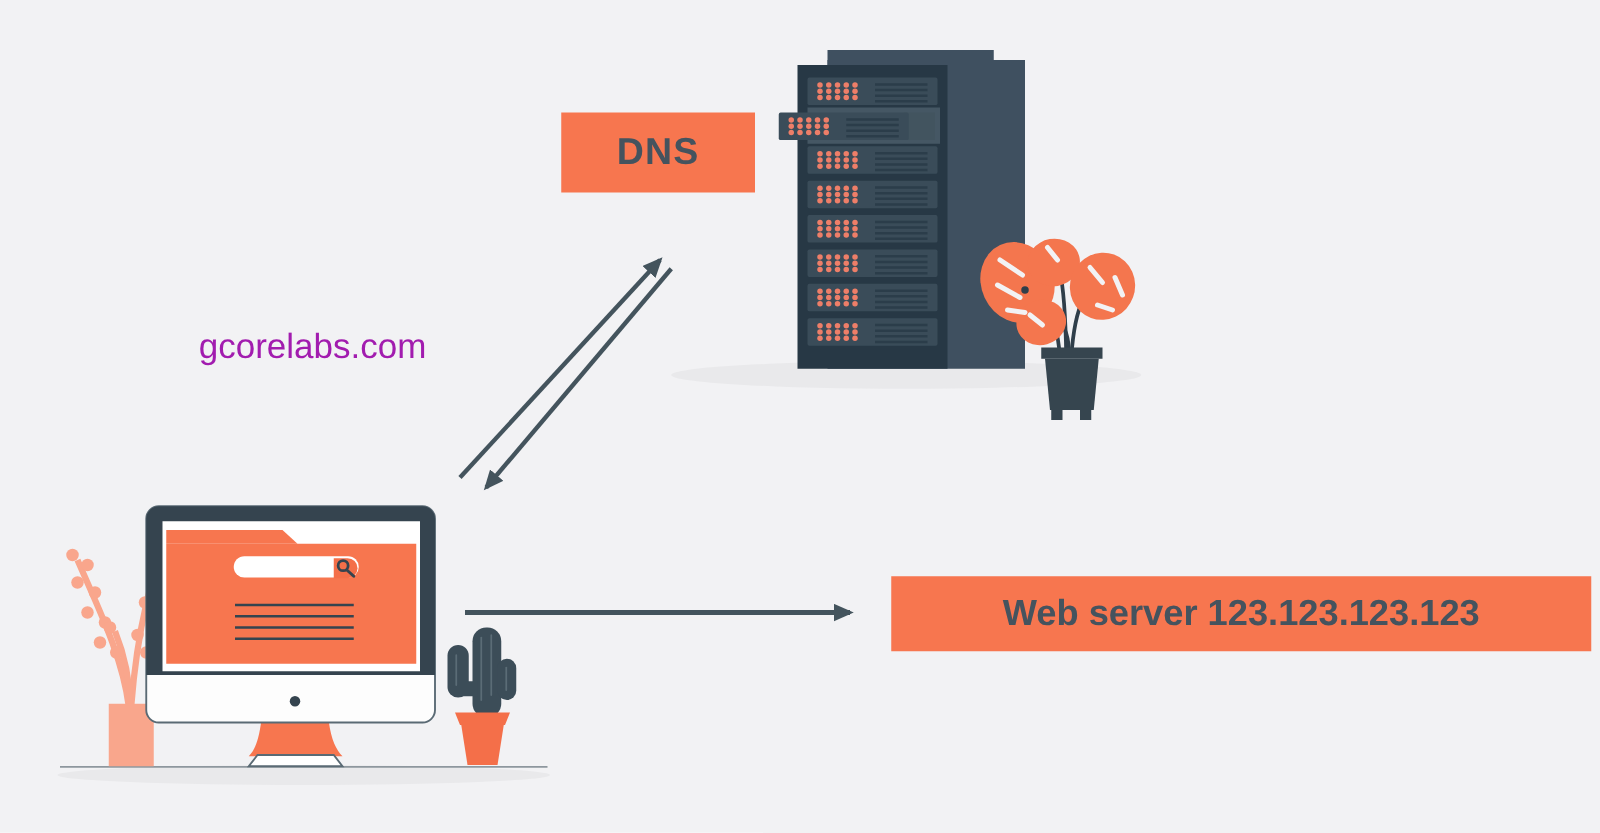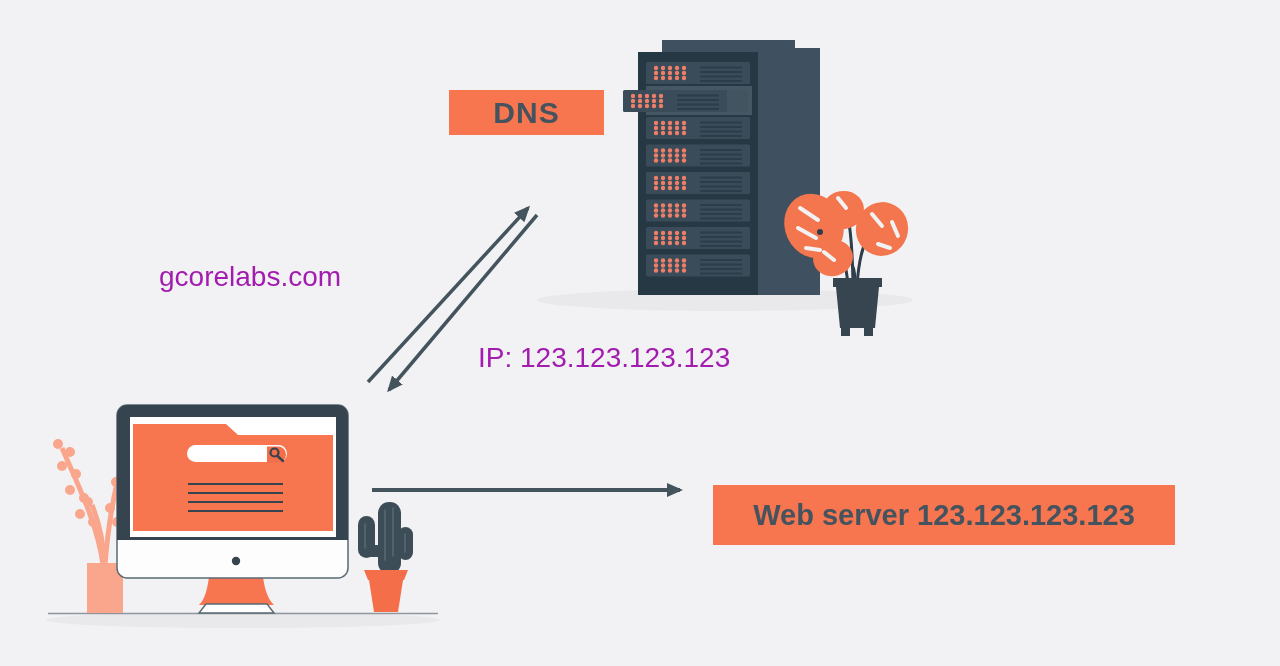"DNS" .dns-box { height: 45px -> 64px }
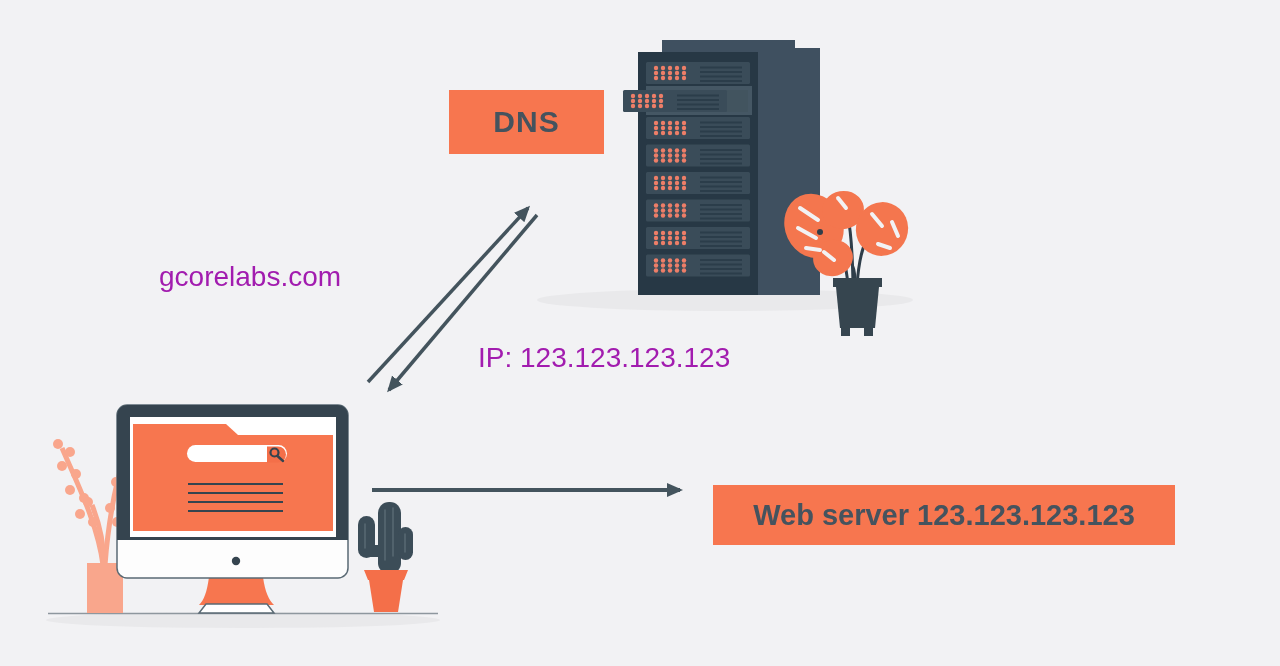"IP: 123.123.123.123" div.plain-text { html: <div>IP: 123.123.123.123</div> -> none }
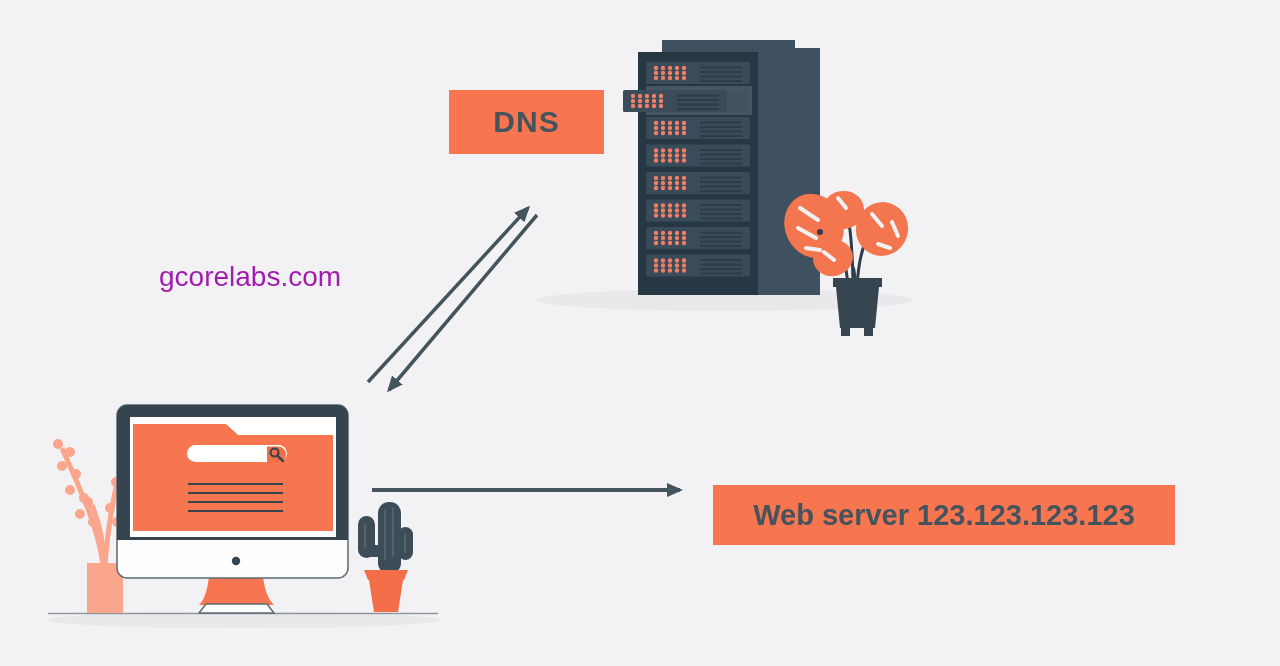"Web server 123.123.123.123" .web-box { margin-top: 24px -> none; width: 462px -> 560px }
